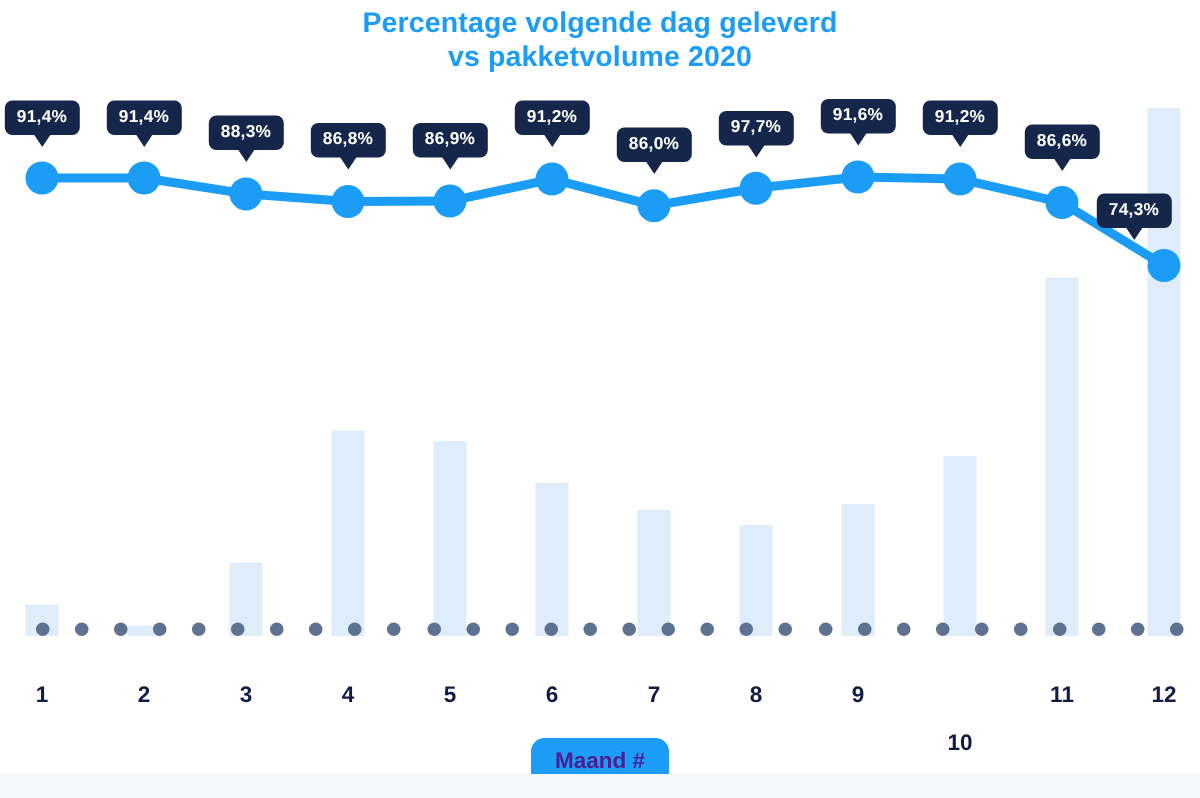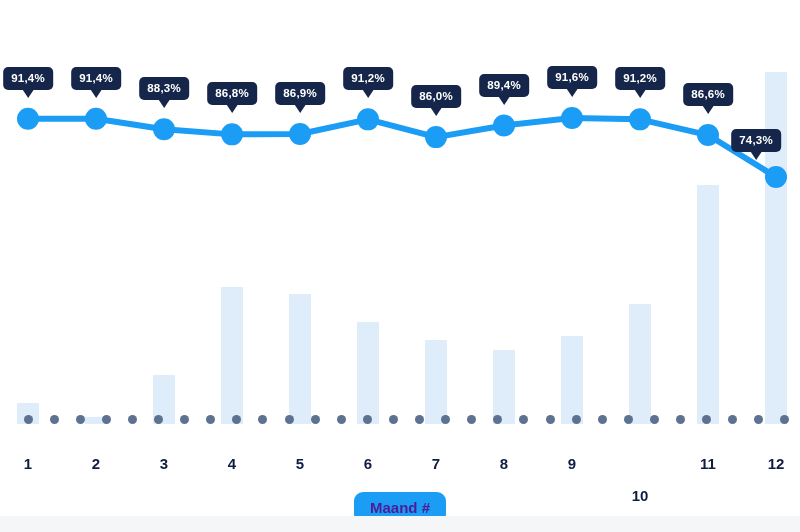"Percentage volgende dag geleverd" div.chart-title { html: none -> <div>Percentage volgende dag geleverd vs pakketvolume 2020</div> }
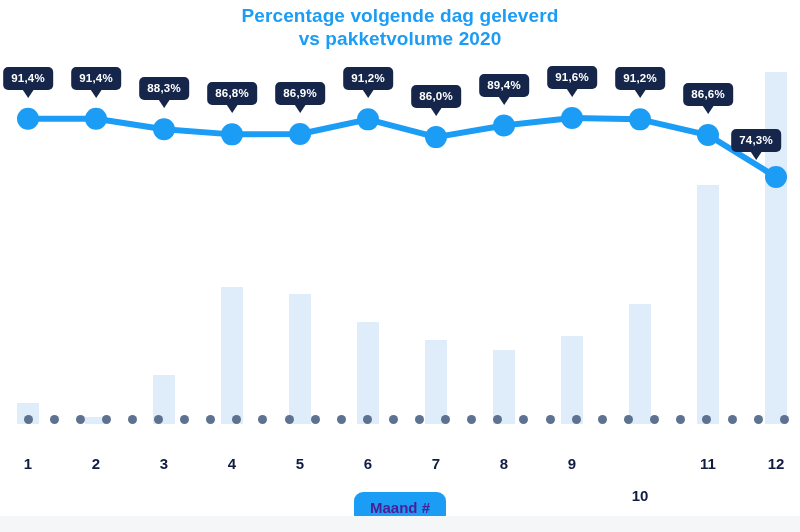"89,4%" div.tip { text: 89,4% -> 97,7% }
